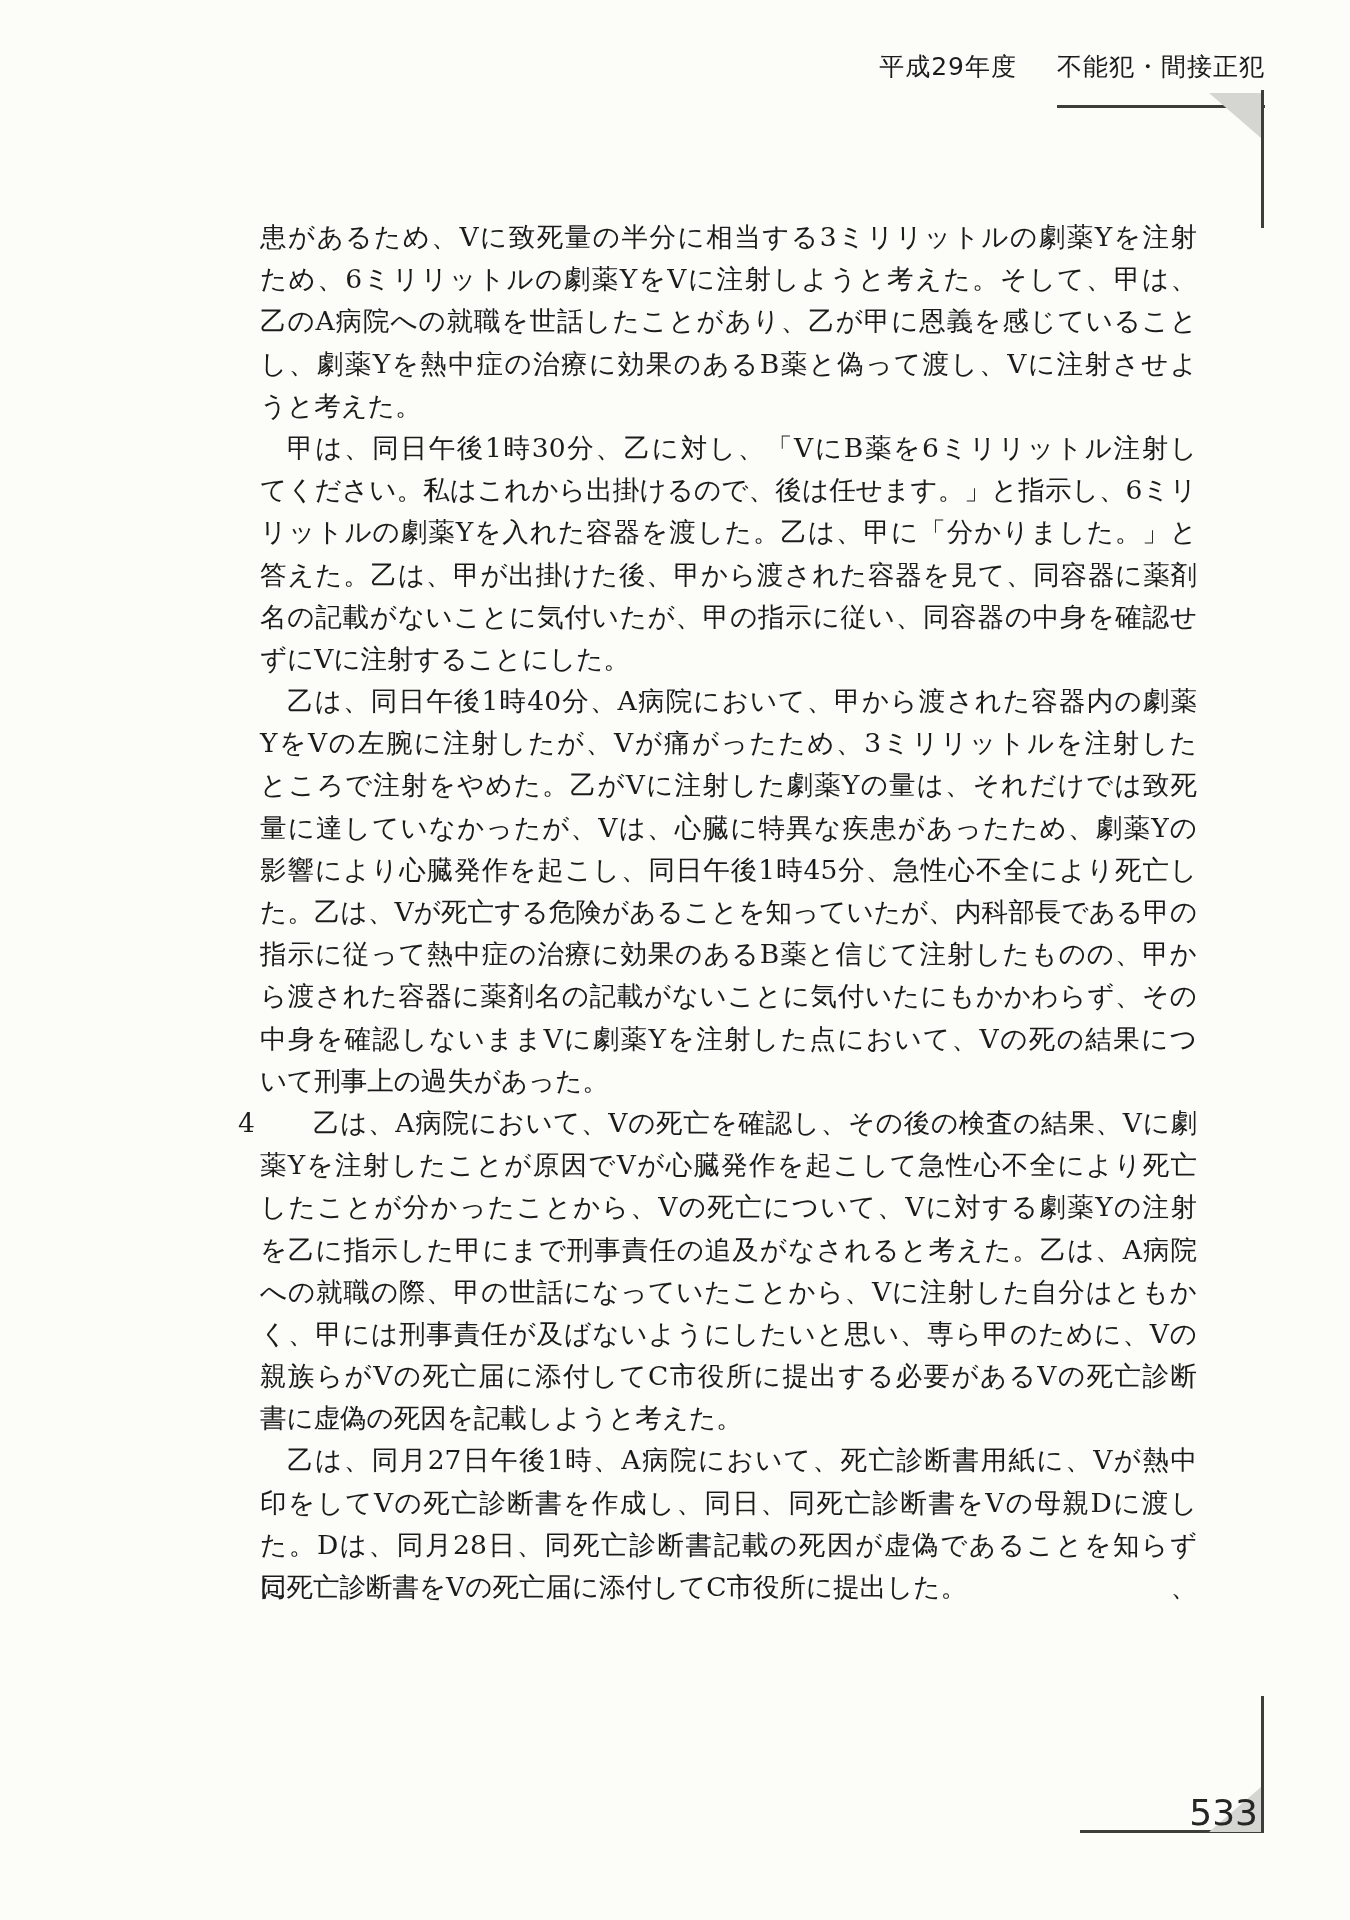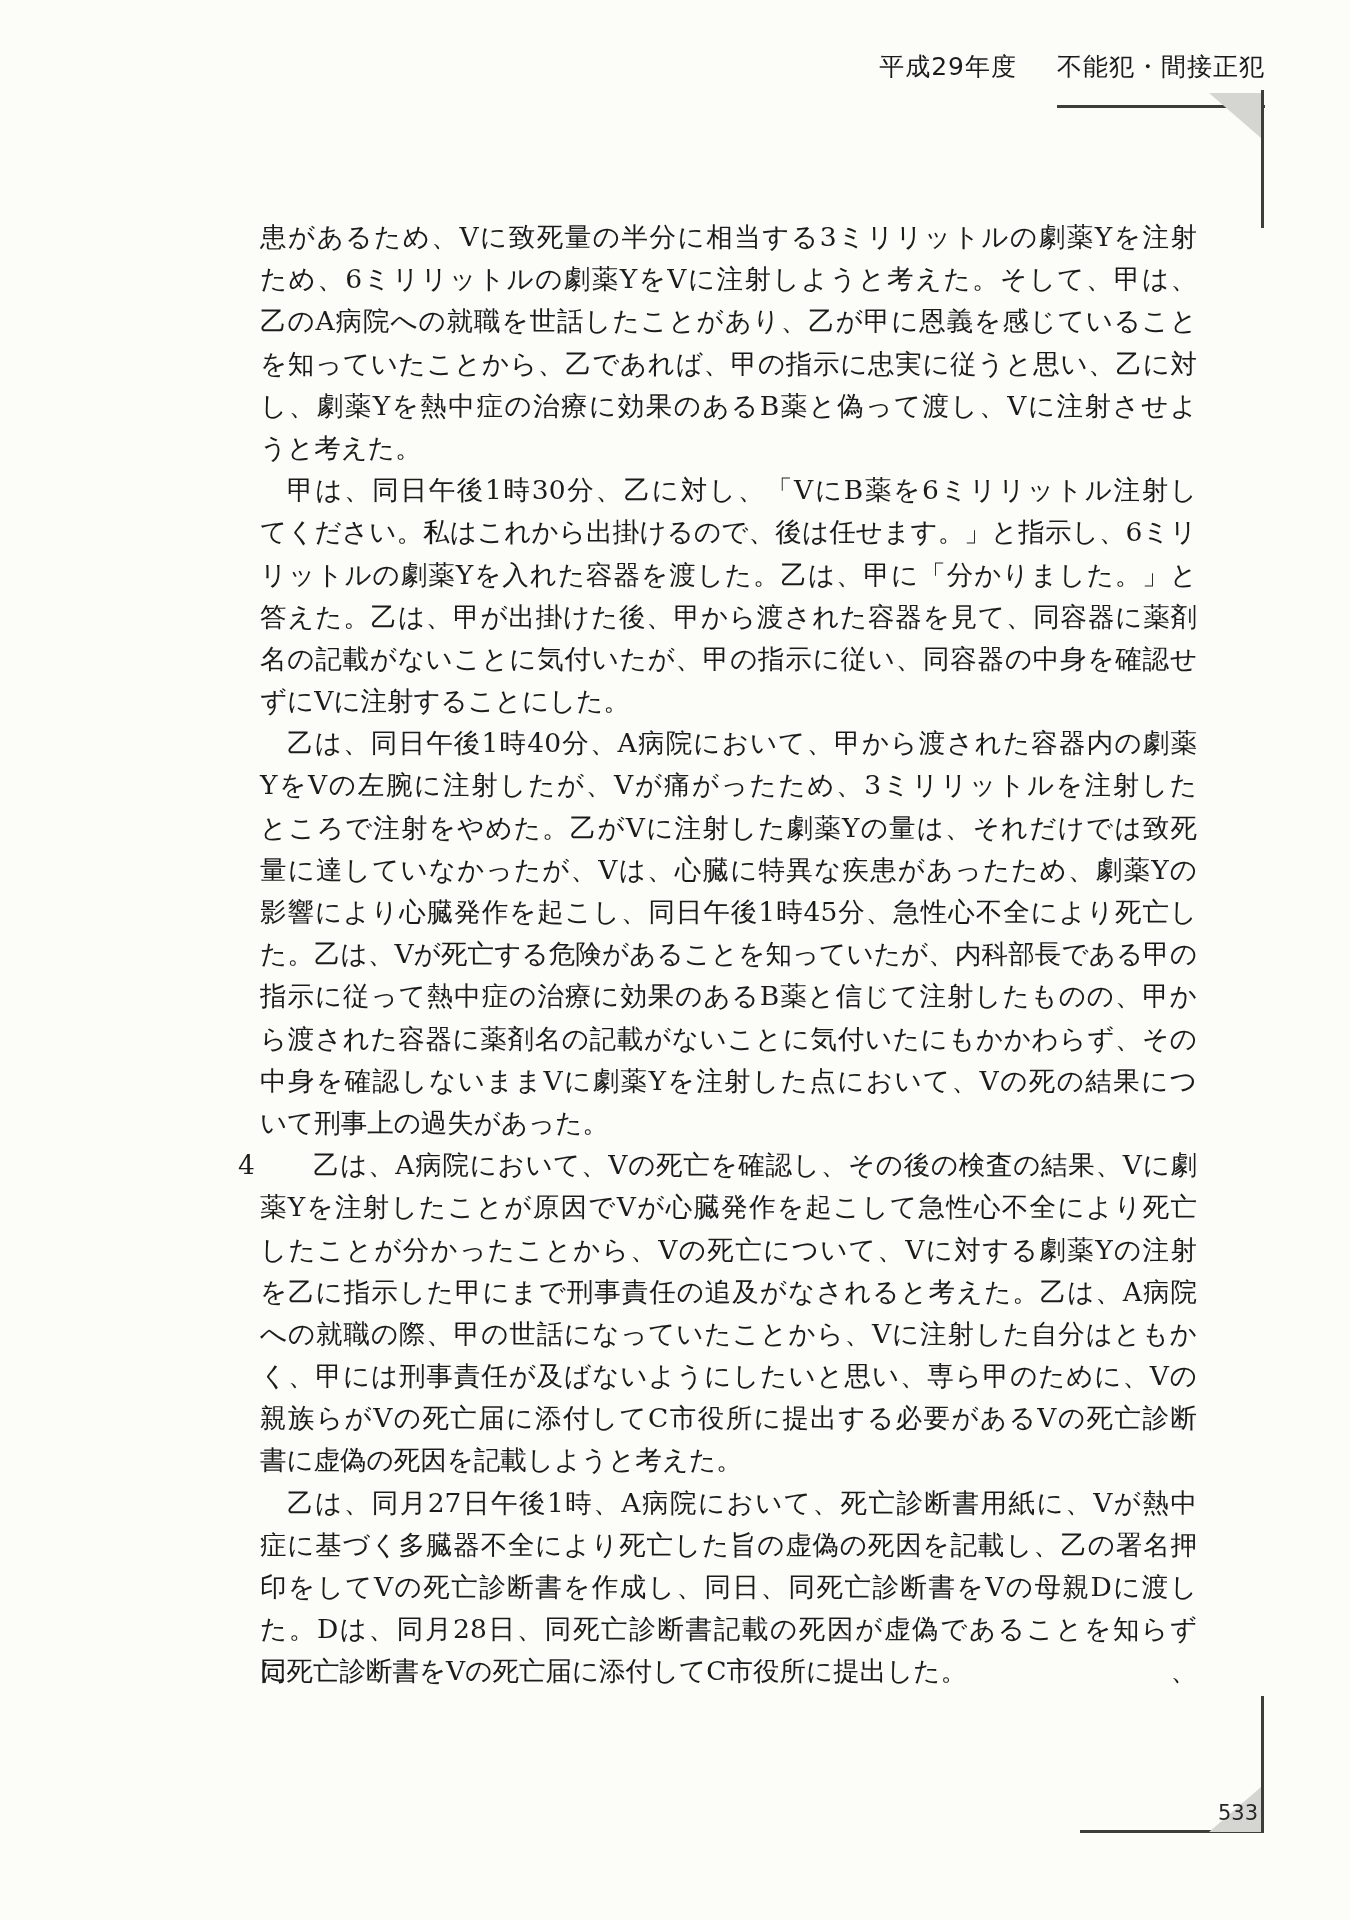"を知っていたことから、乙であれば、甲の指示に忠実に従うと思い、乙に対" div.line { html: <div>を知っていたことから、乙であれば、甲の指示に忠実に従うと思い、乙に対</div> -> none }
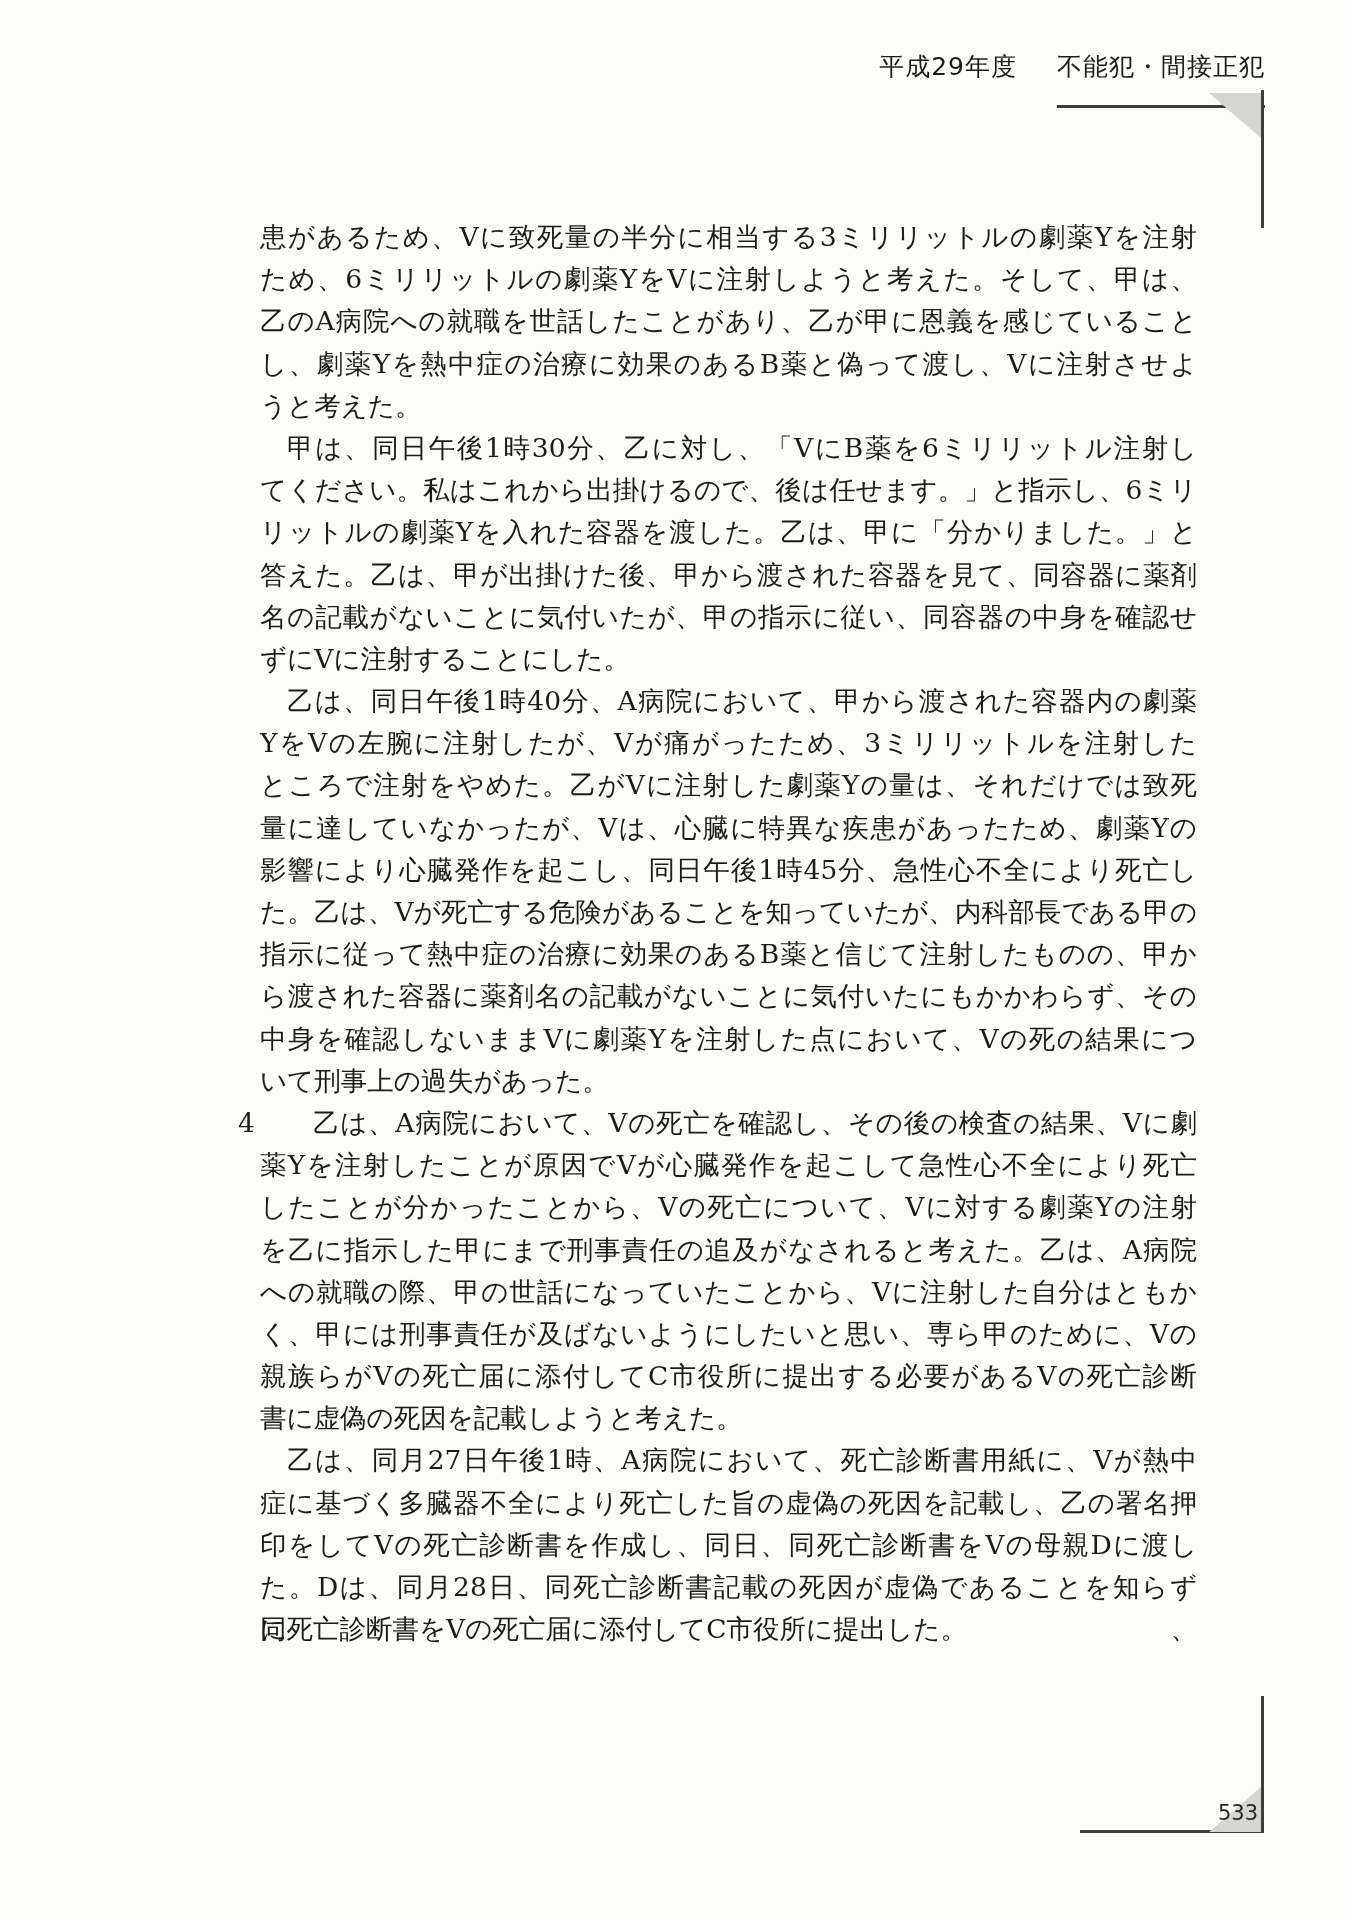"症に基づく多臓器不全により死亡した旨の虚偽の死因を記載し、乙の署名押" div.line { html: <div>症に基づく多臓器不全により死亡した旨の虚偽の死因を記載し、乙の署名押</div> -> none }
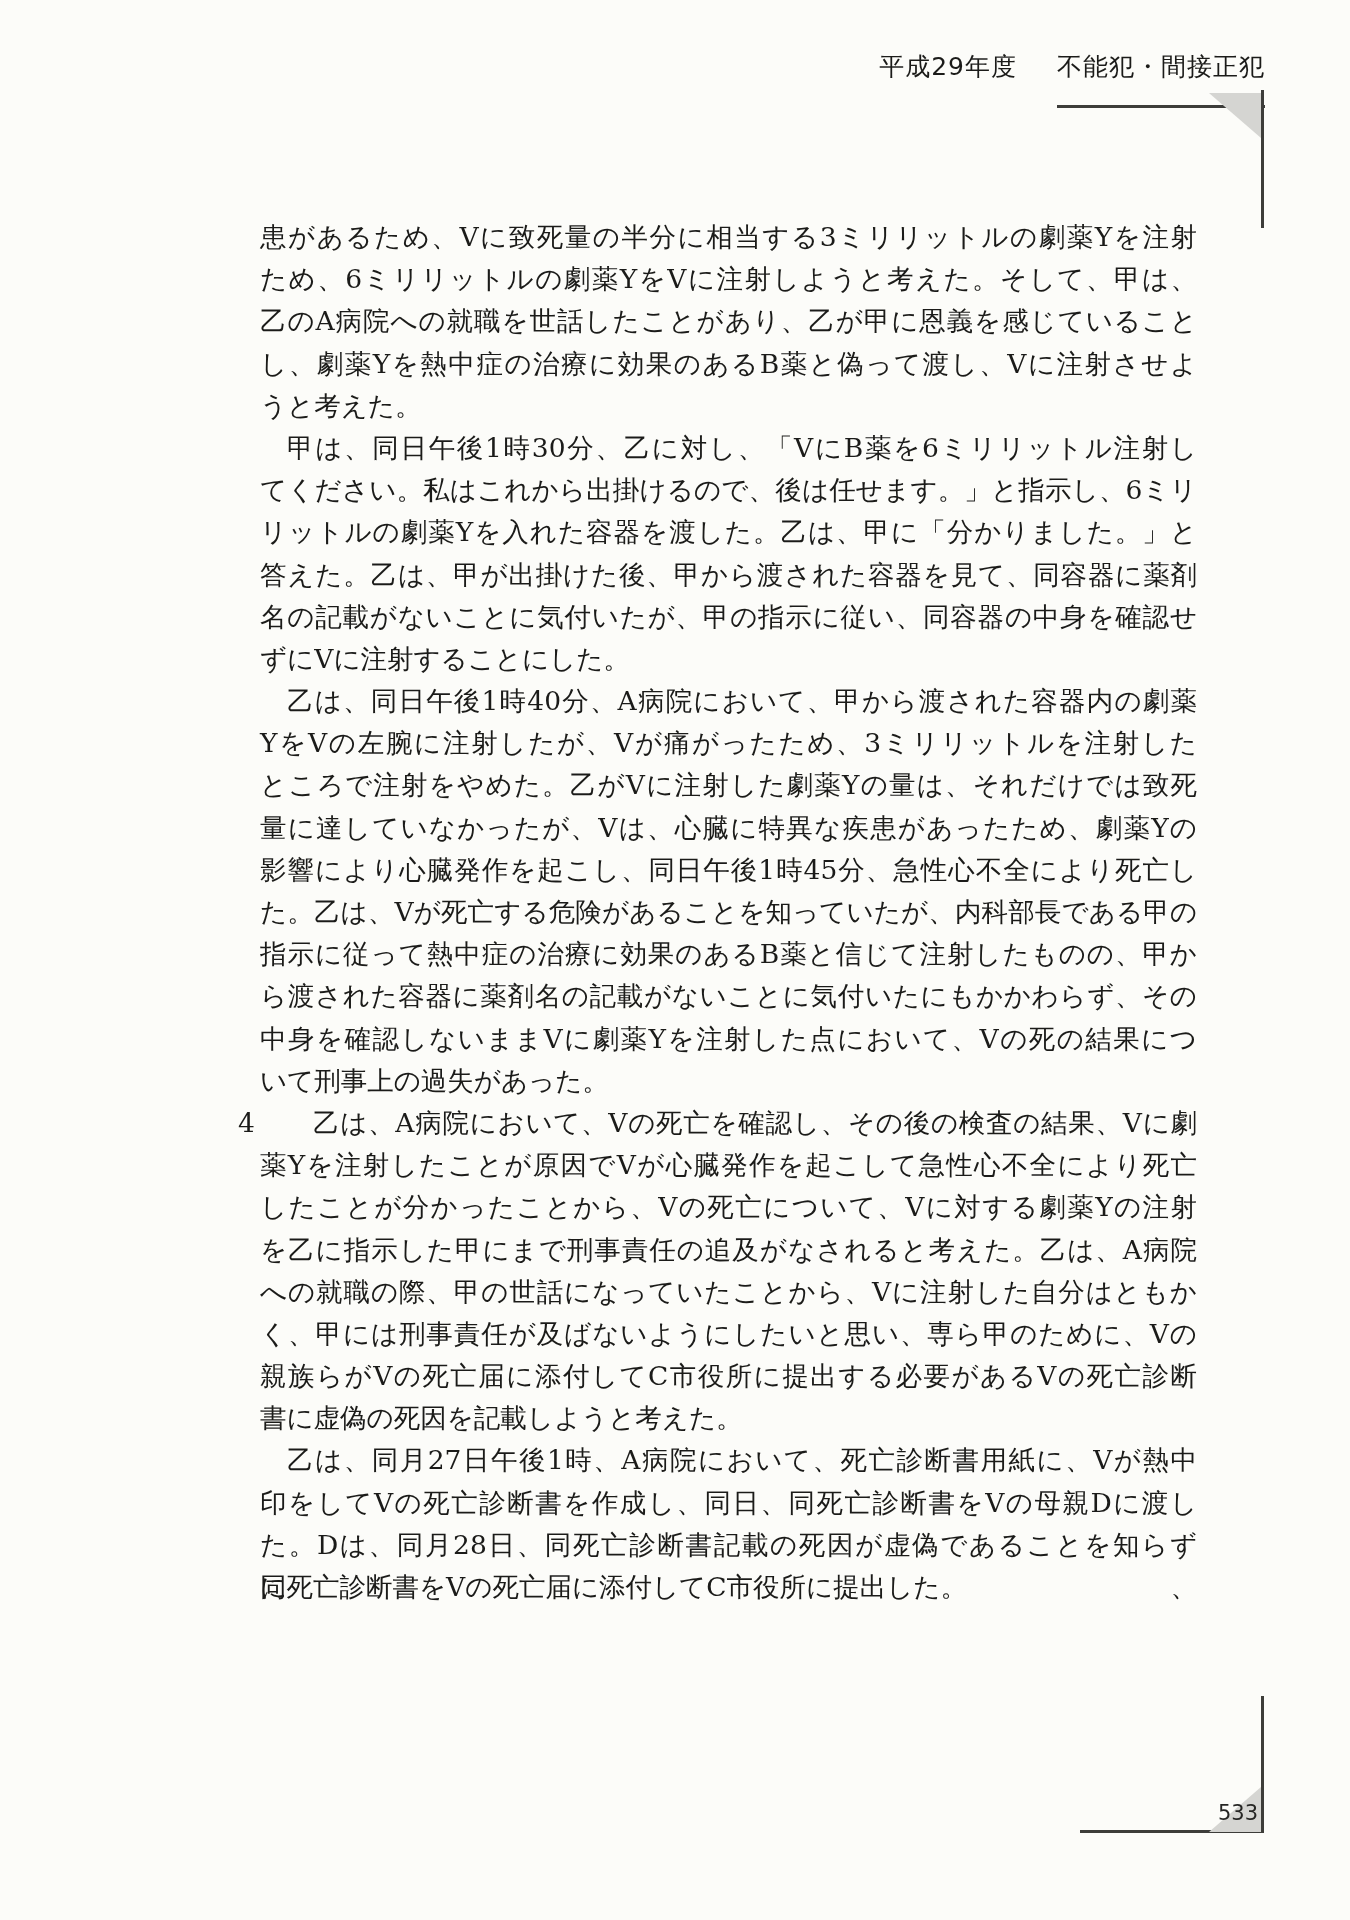"533" .page-number { font-size: 21px -> 36px }
